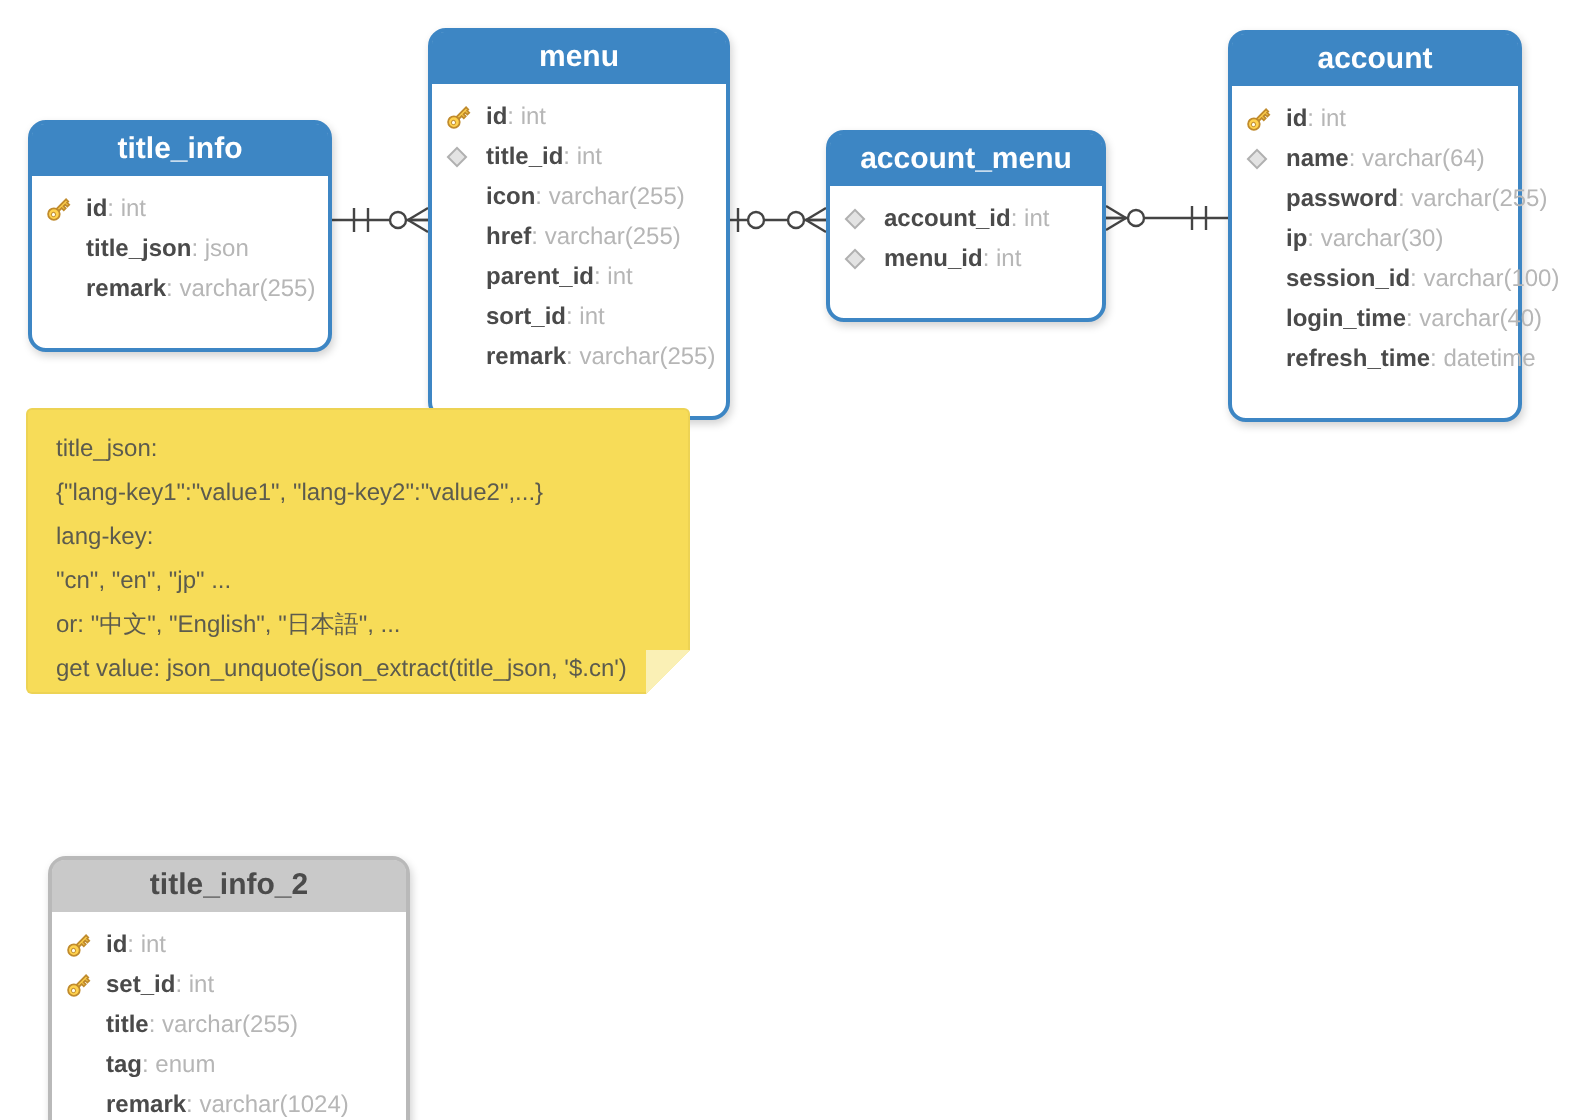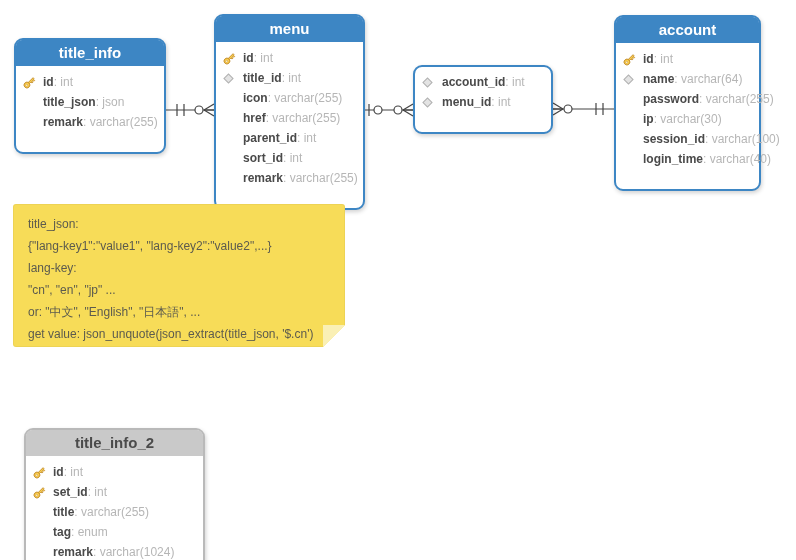"title_info" div.table-card { top: 38px -> 60px }
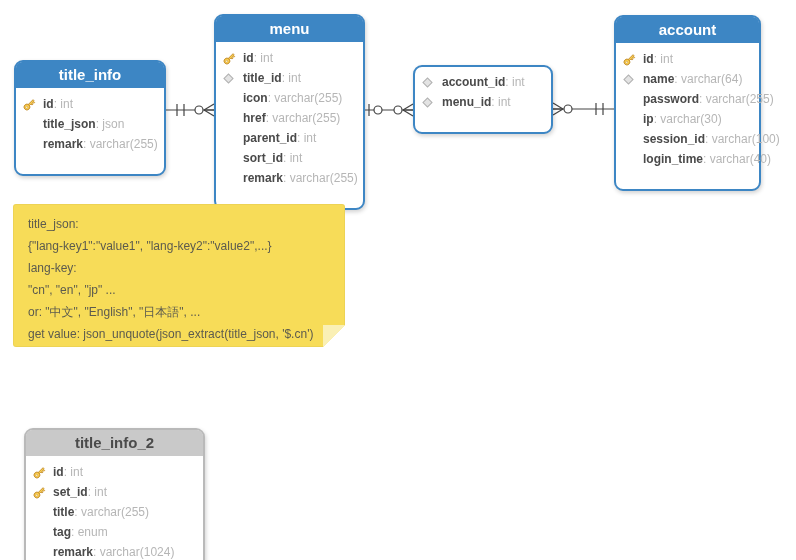"account_menu" div.table-header { html: none -> <div>account_menu</div> }
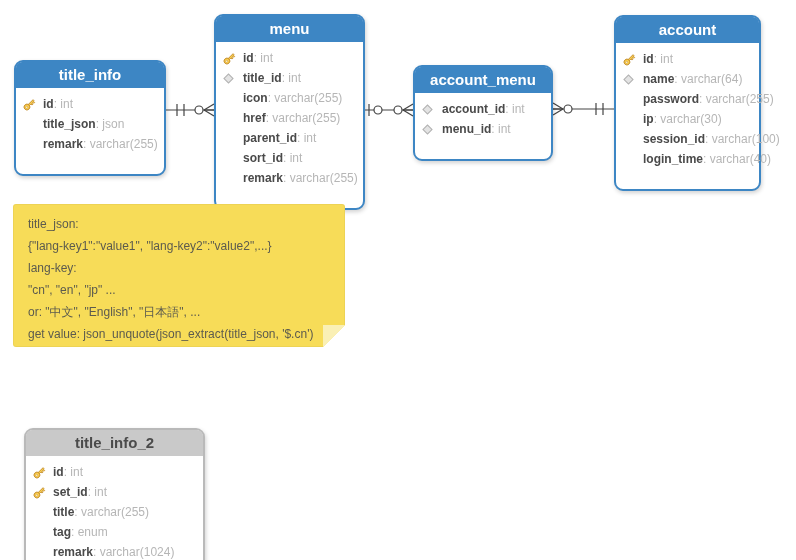"refresh_time" div.field-row { html: none -> <div> <span></span> <span>refresh_time</span> <span>: datetime</span> </div> }
